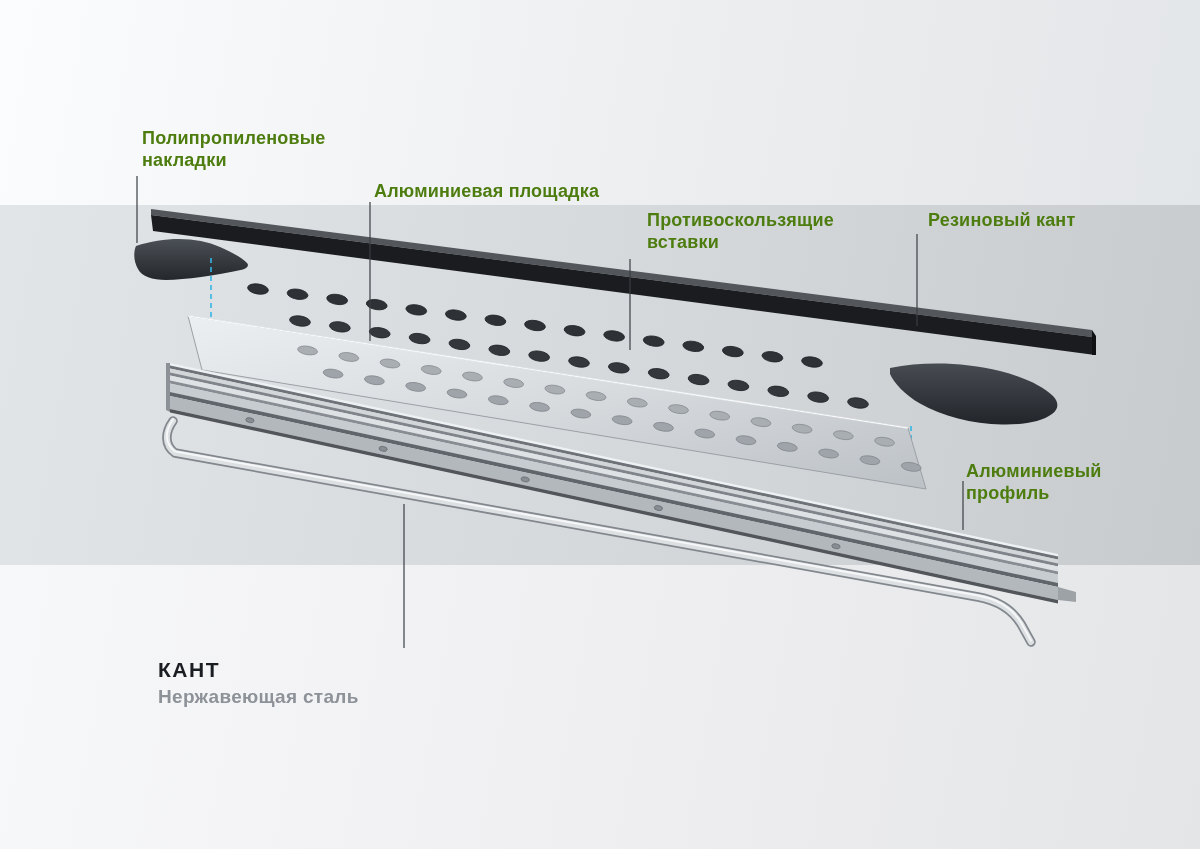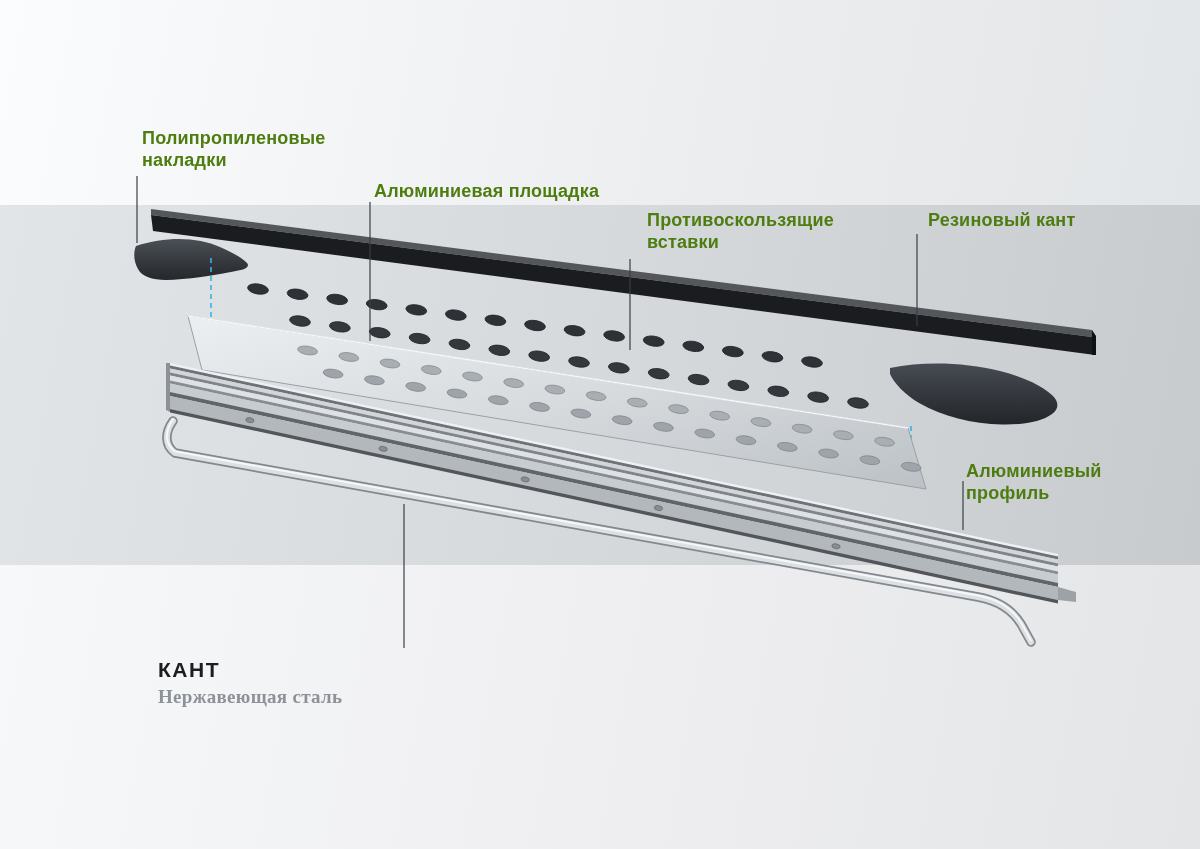"Нержавеющая сталь" .kant-sub { font-family: Liberation Serif, serif -> none }
